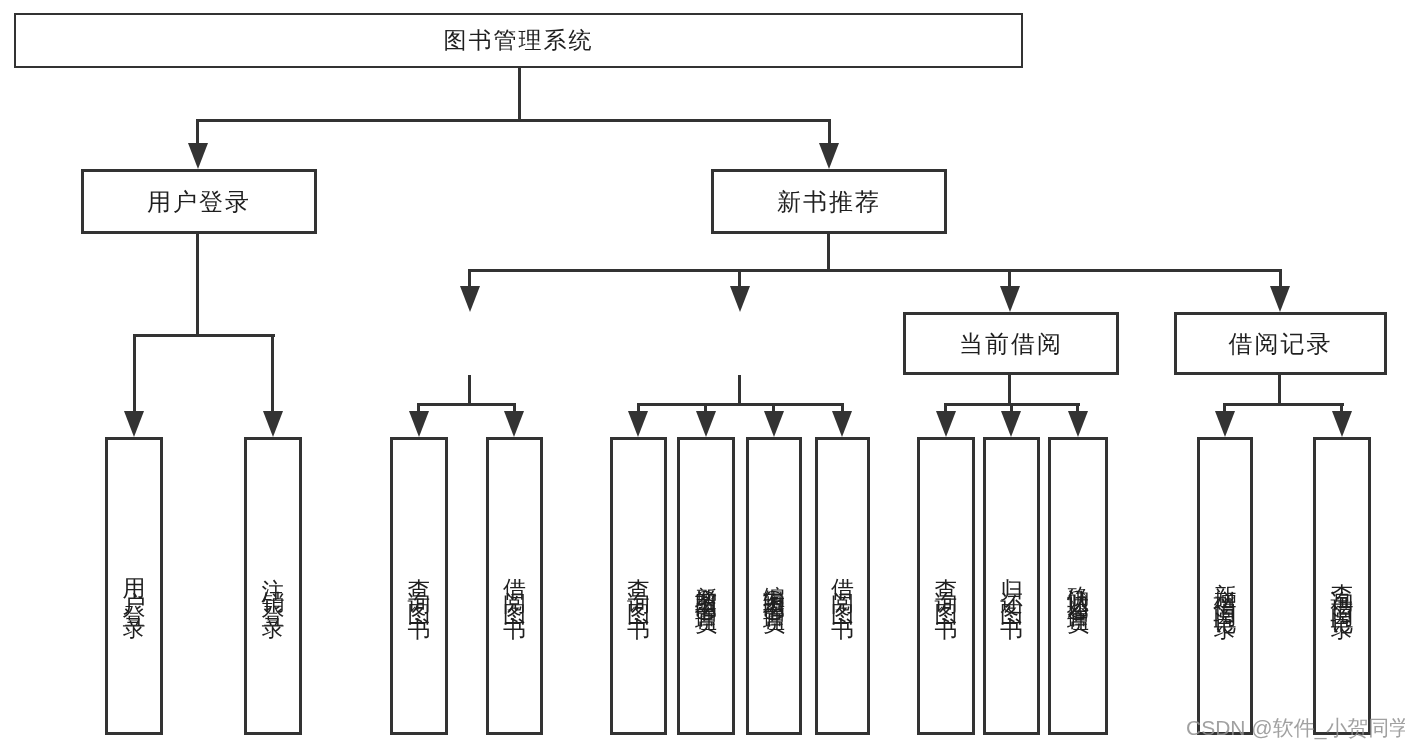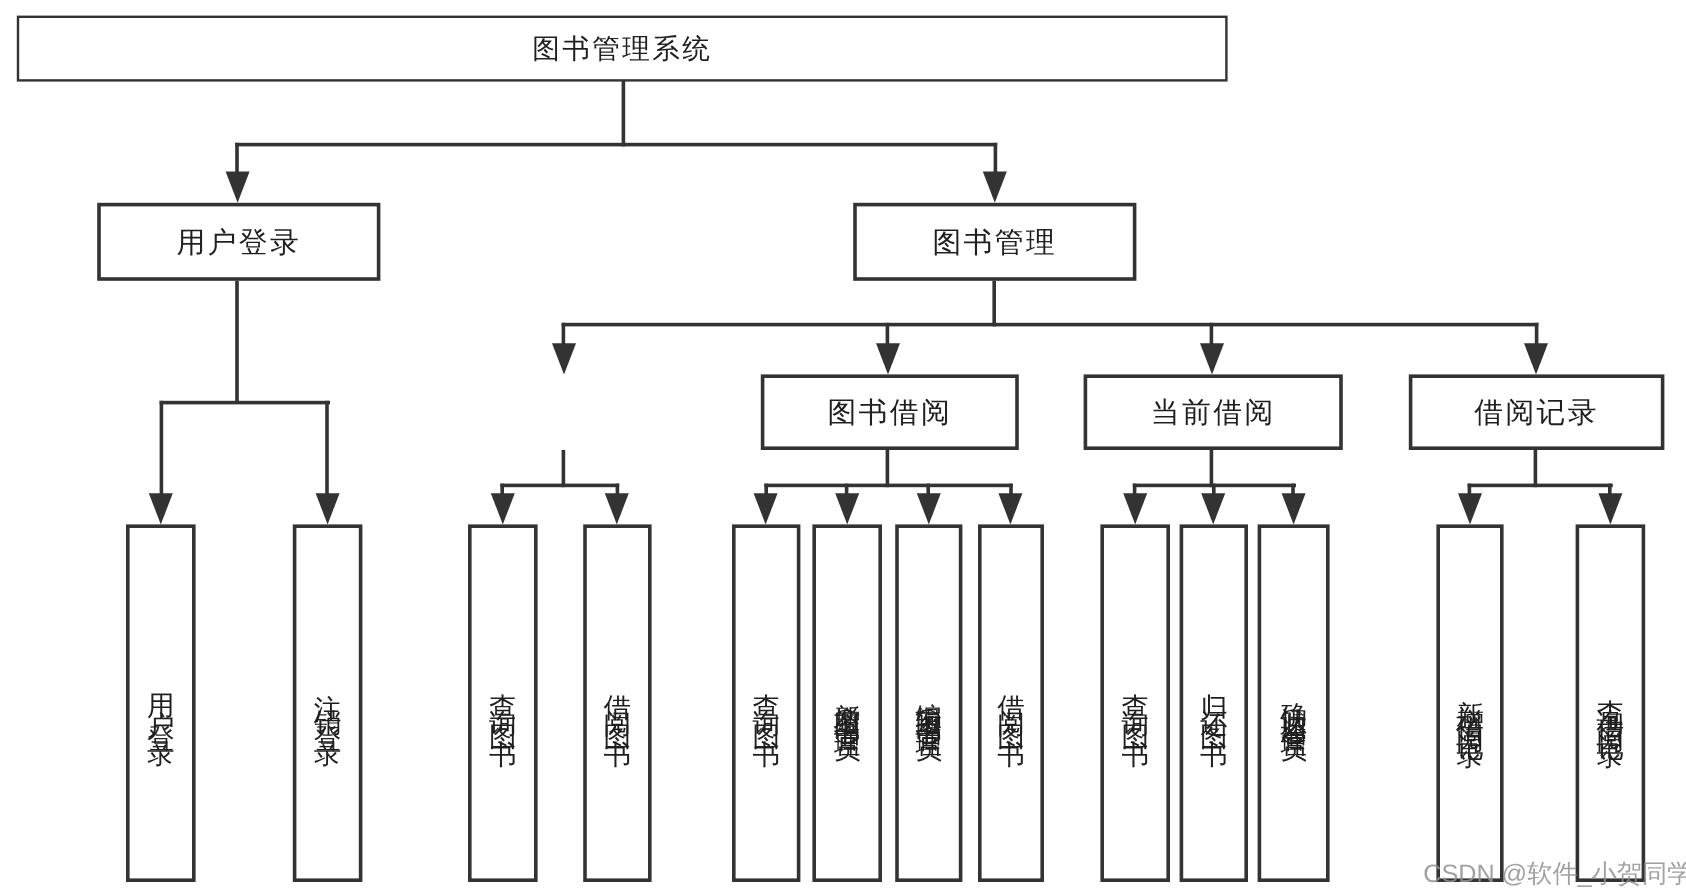"图书管理" span.lbl { text: 图书管理 -> 新书推荐 }
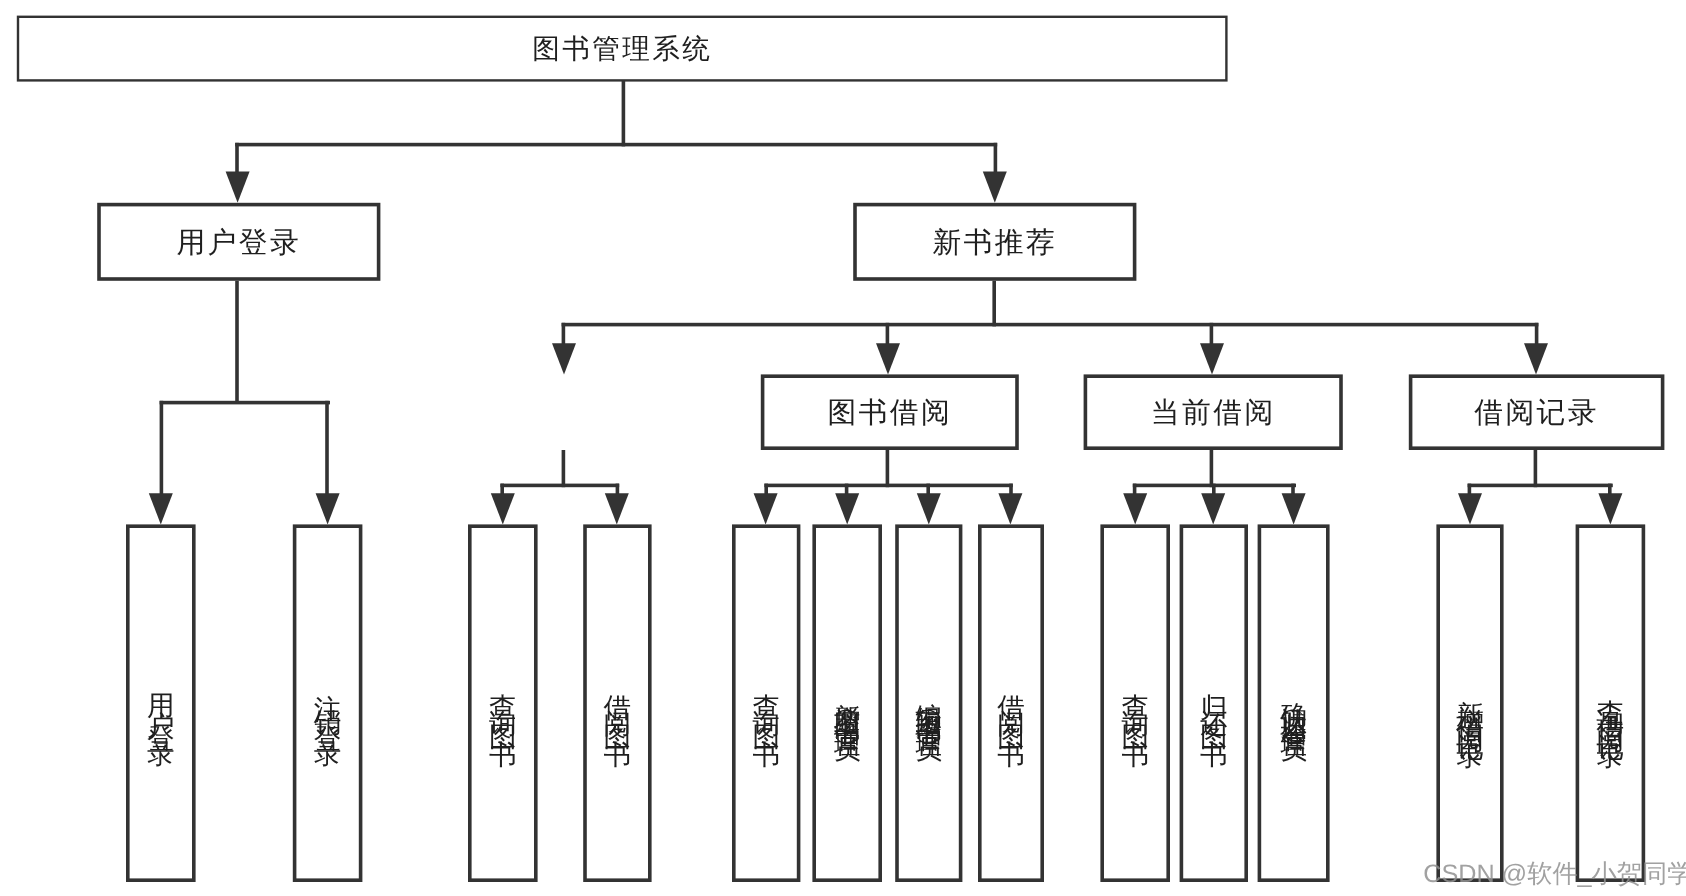"图书借阅" div.box { html: <div> <span>图书借阅</span> </div> -> none }
